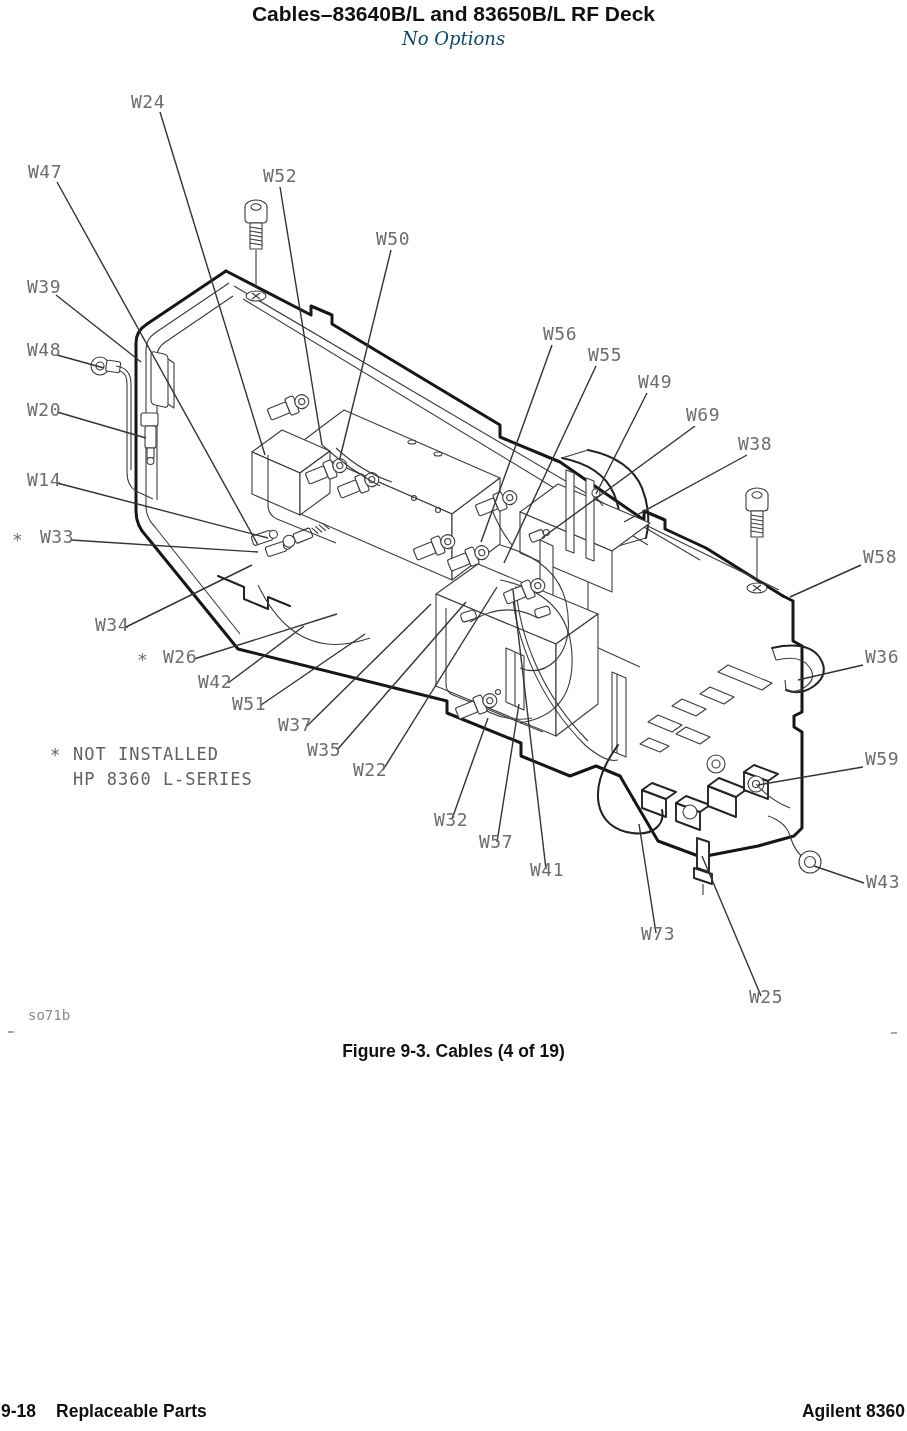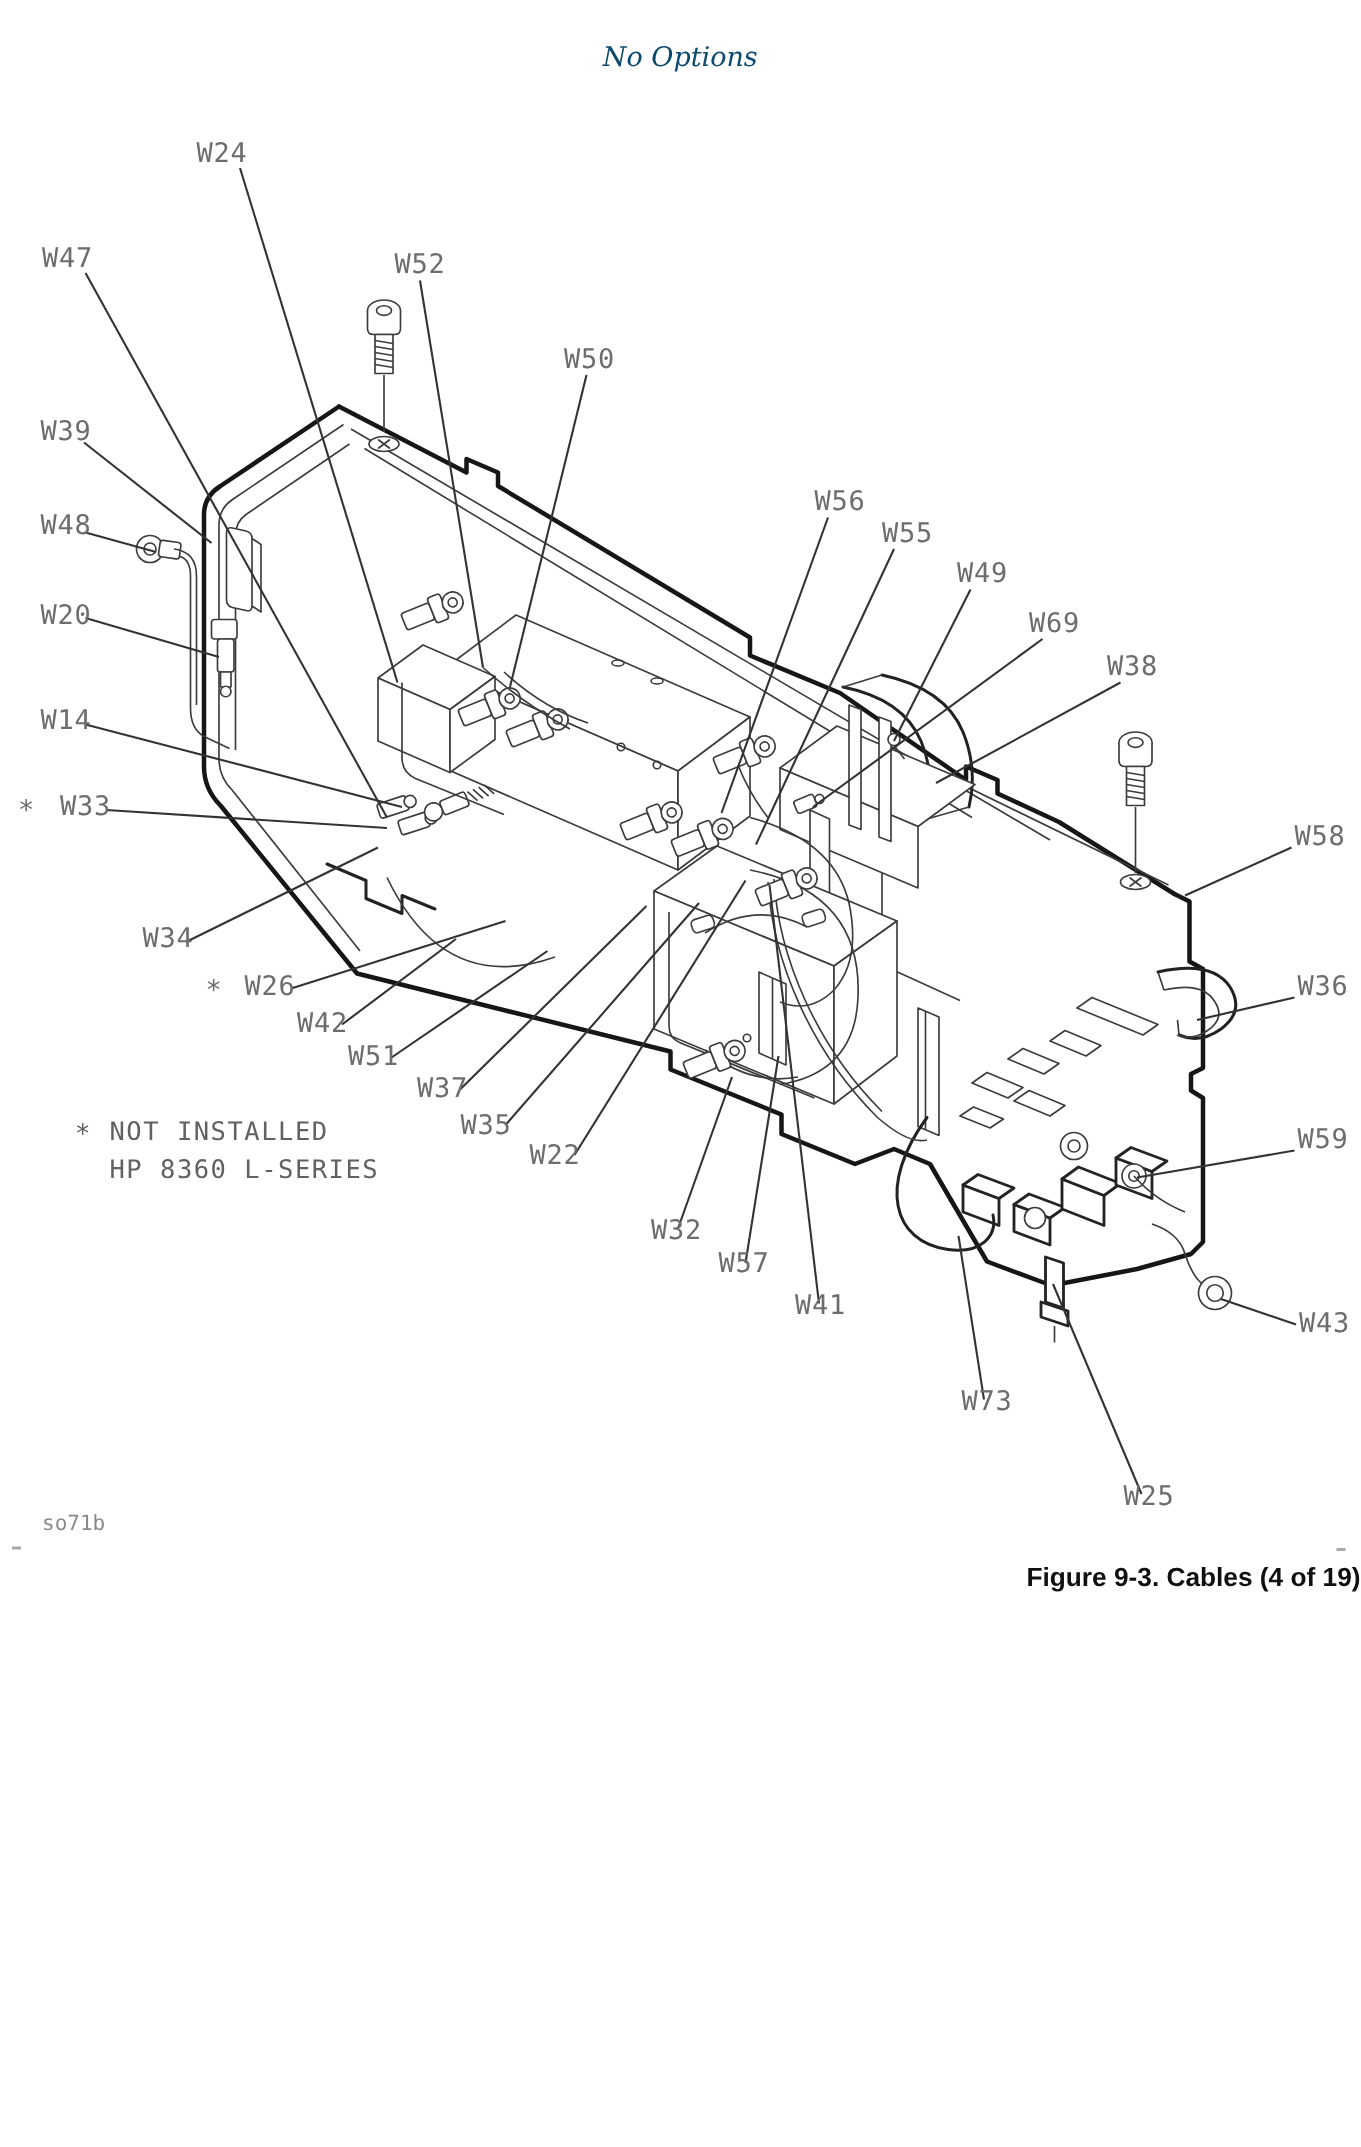"Cables–83640B/L and 83650B/L RF Deck" div.header-title { html: none -> <div>Cables–83640B/L and 83650B/L RF Deck</div> }
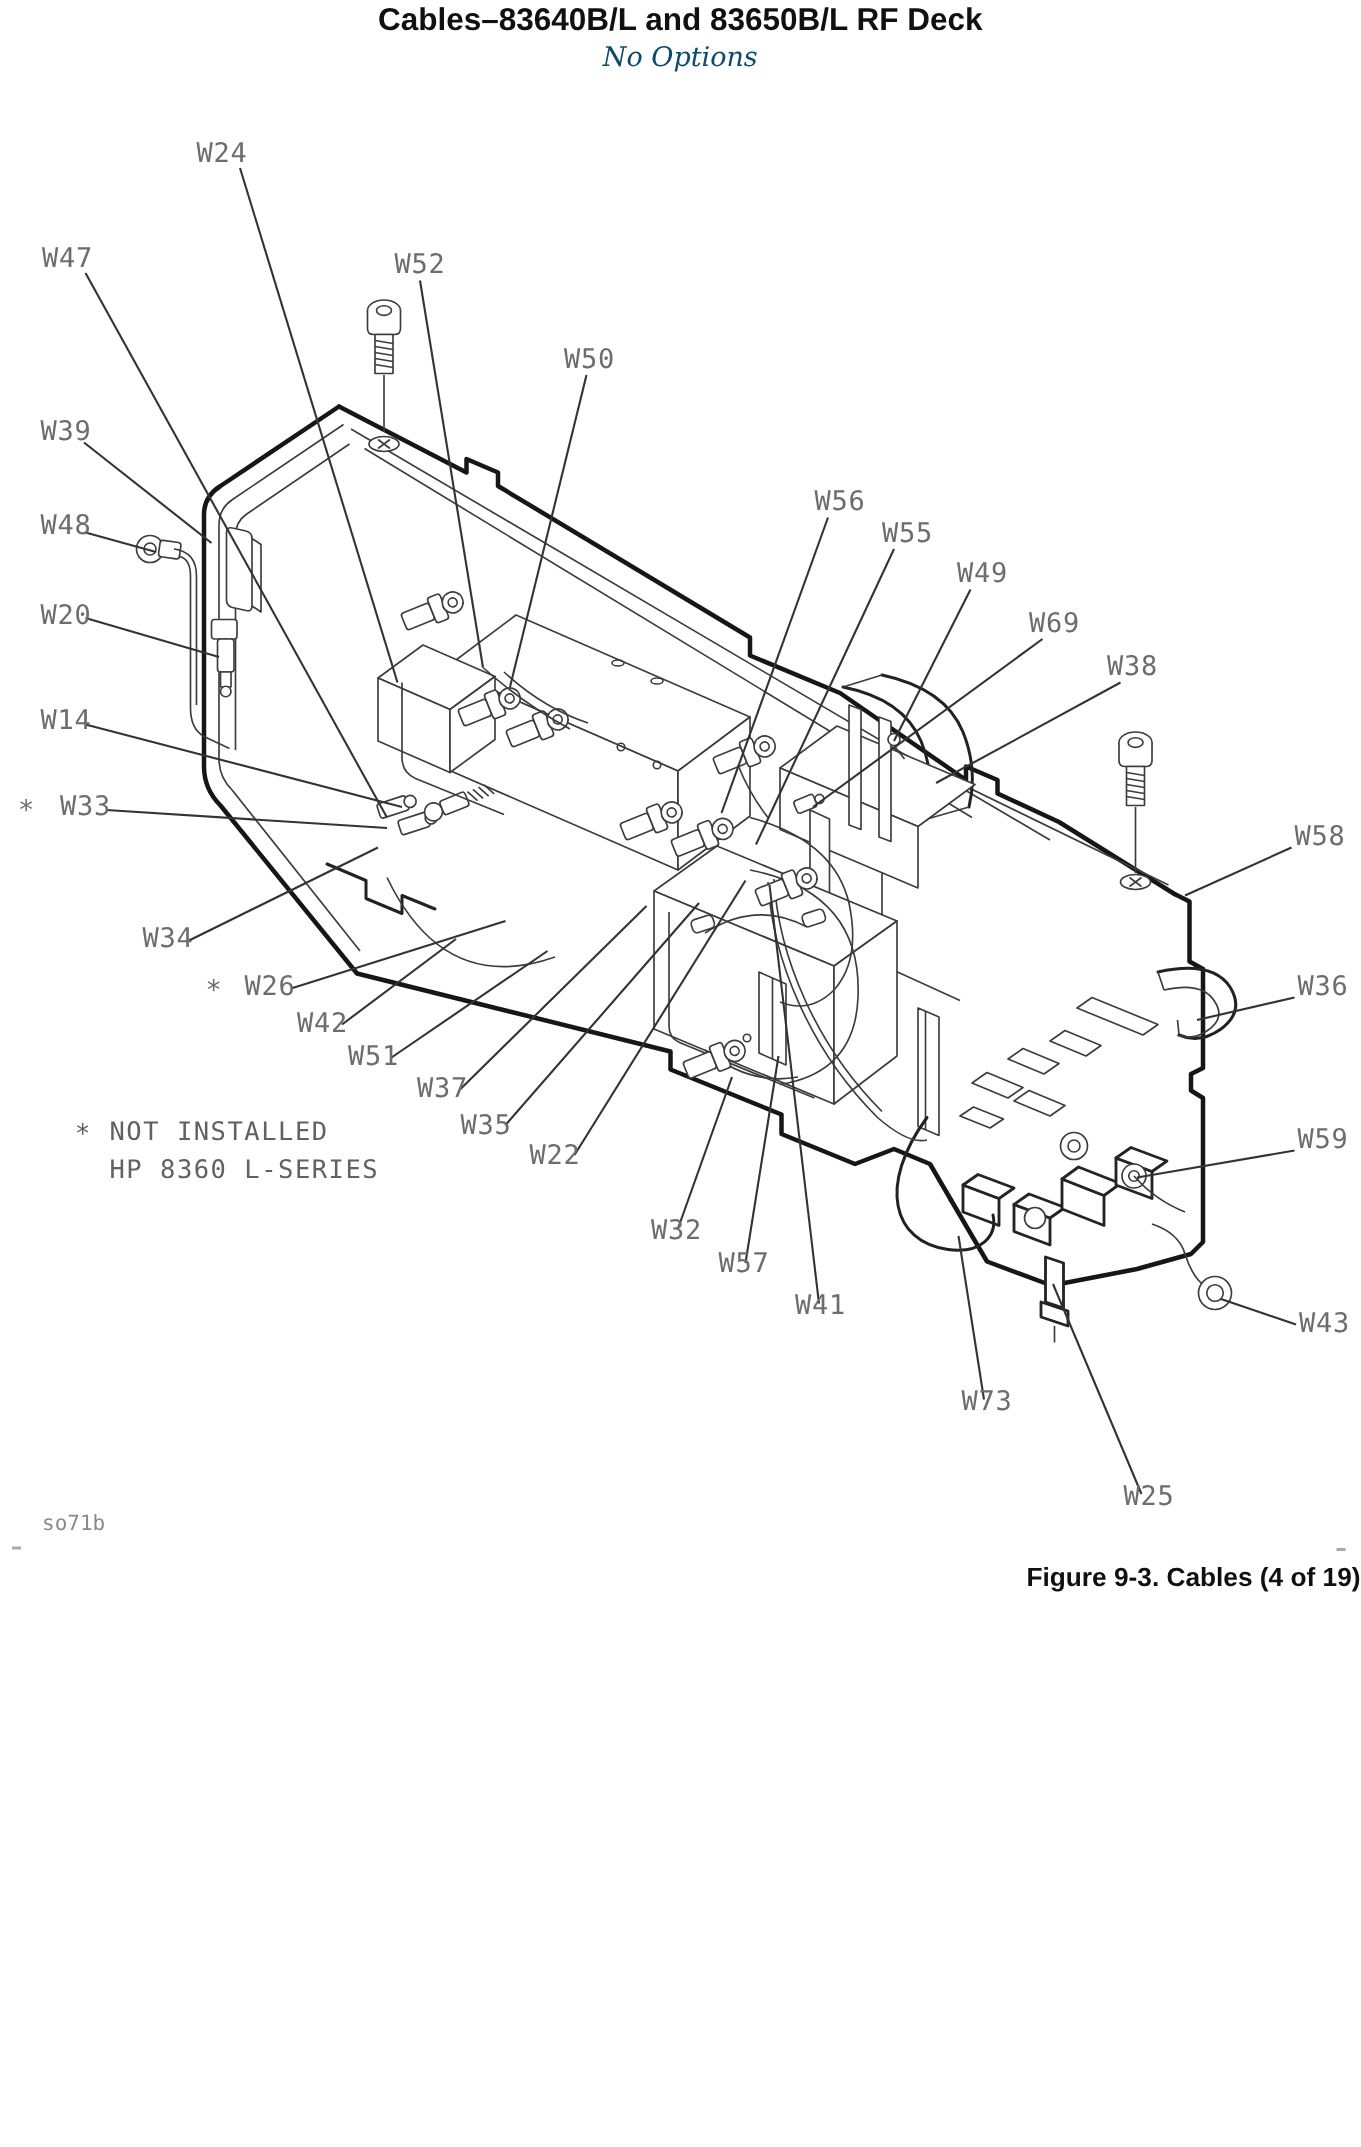"Figure 9-3. Cables (4 of" .caption { text-align: right -> center }
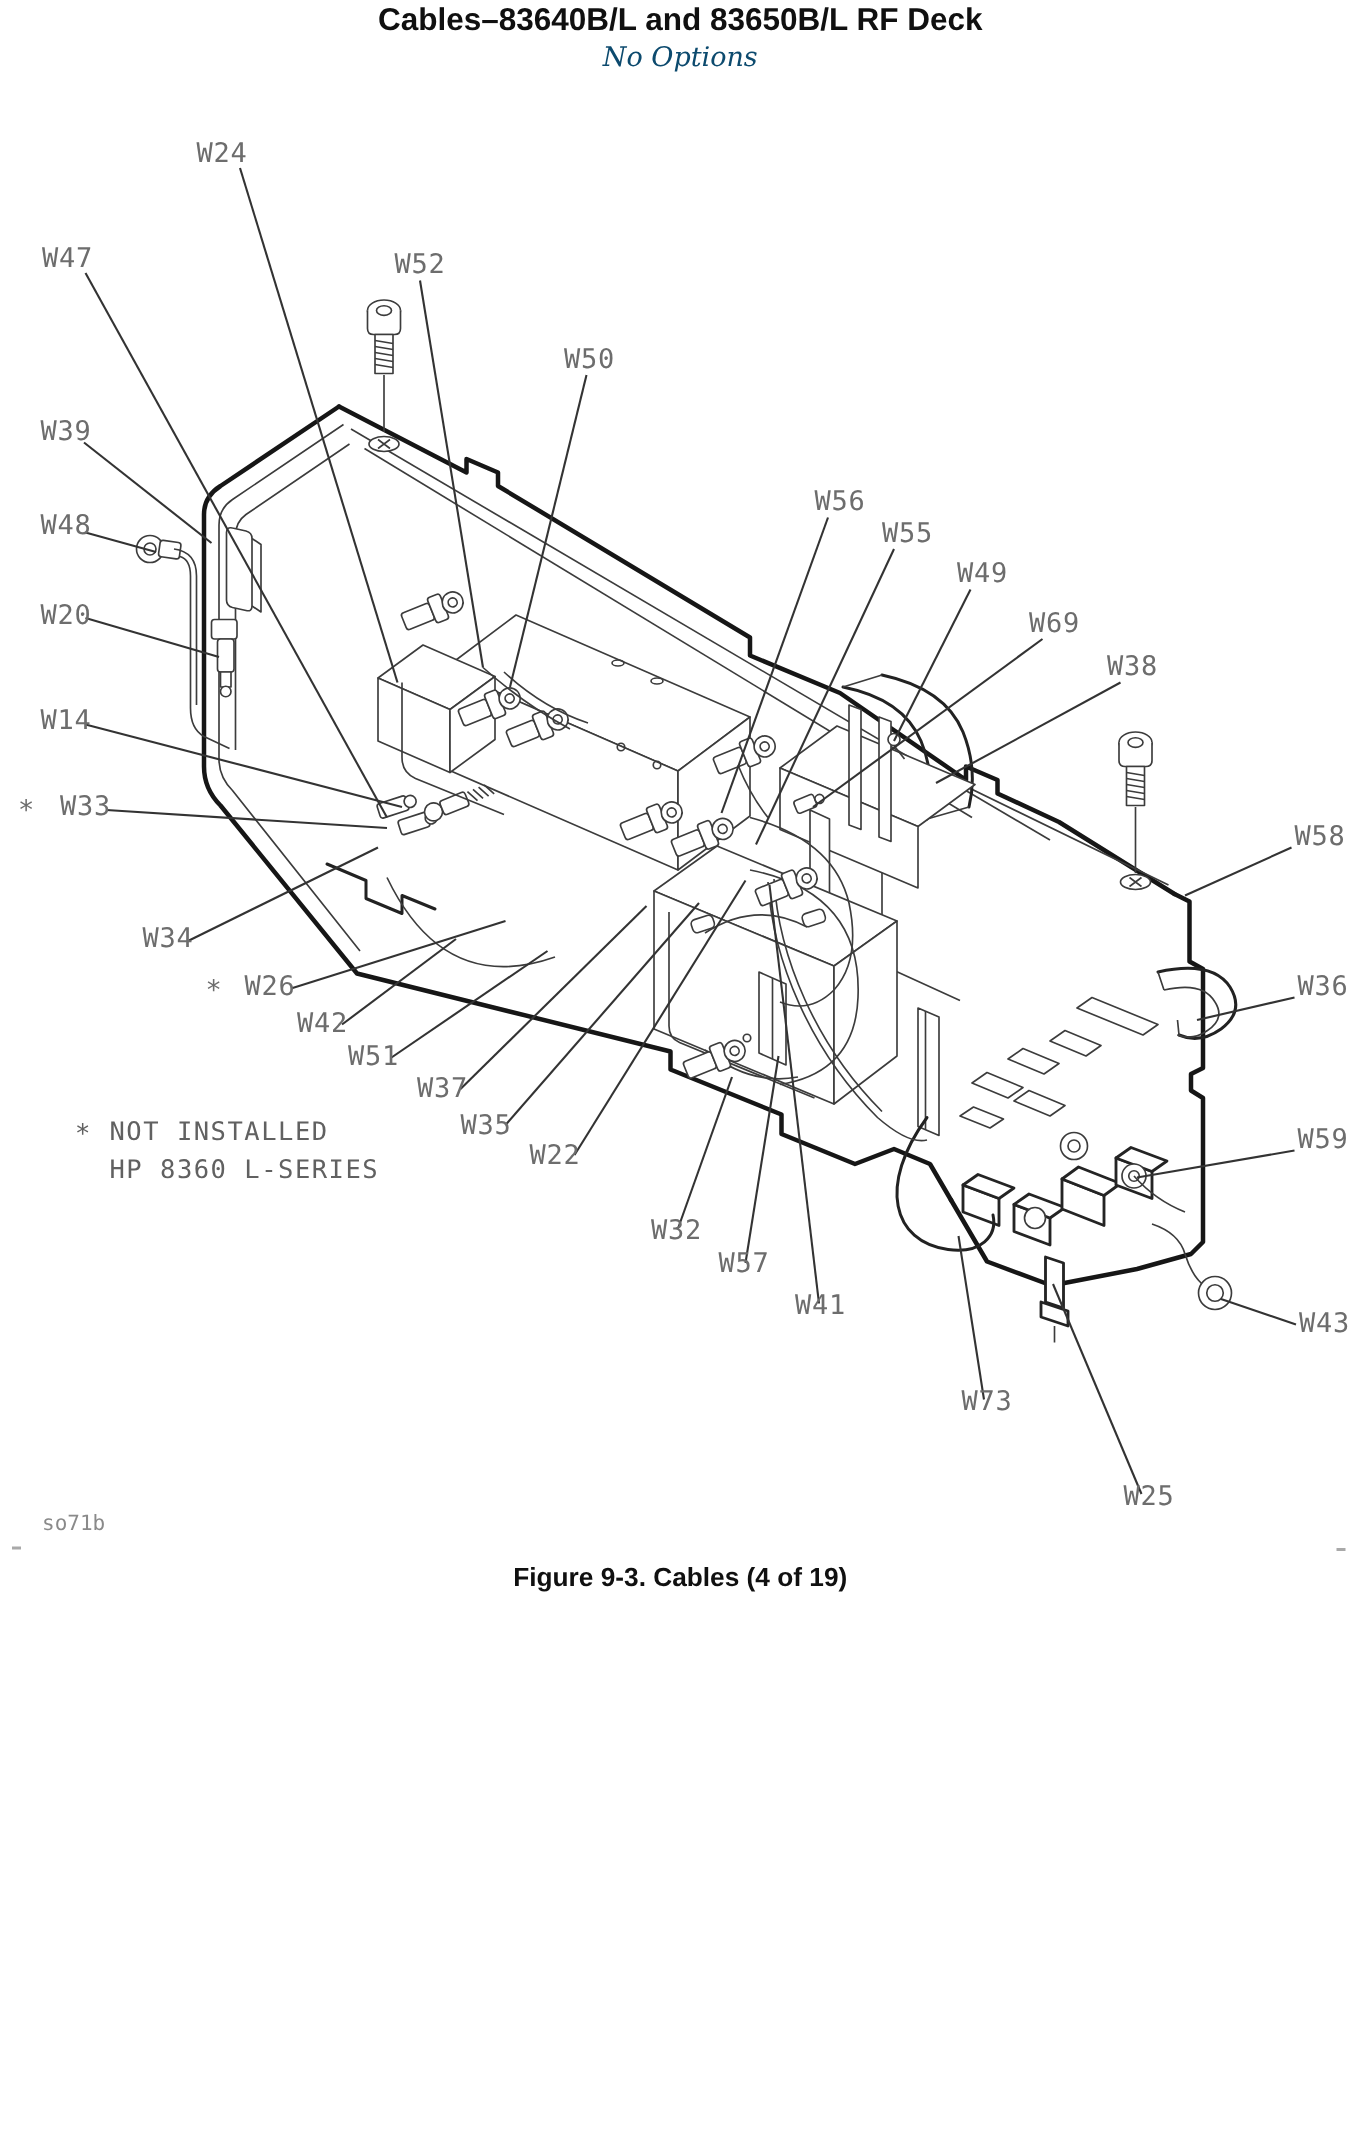"9-18 Replaceable Parts" div.footer { html: none -> <div> <div> <span>9-18</span><span>Replaceable Parts</span> </div> <div>Agilent 8360</div> </div> }
